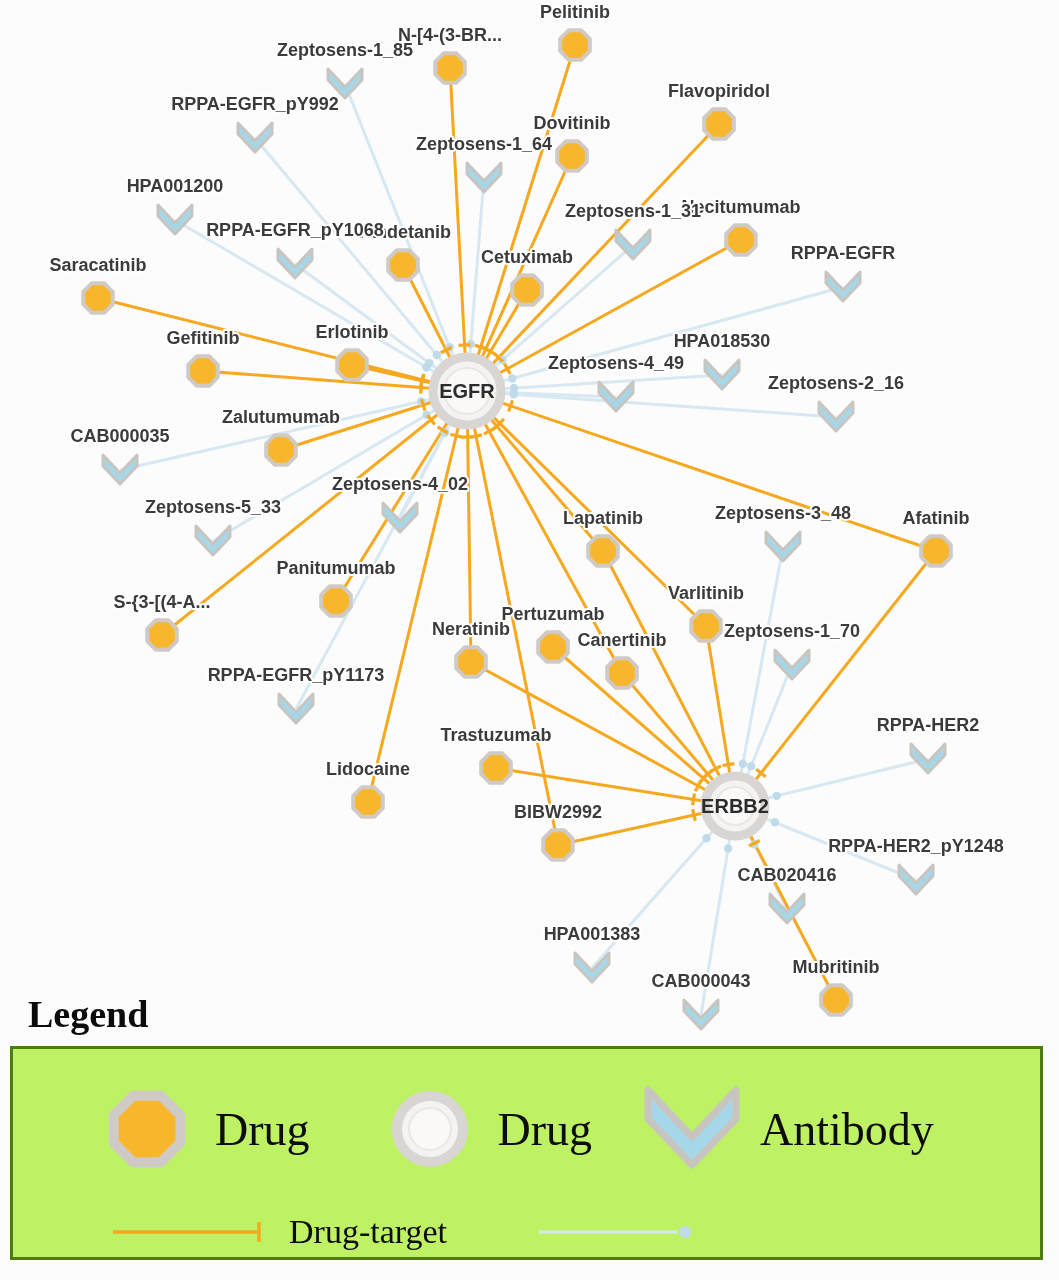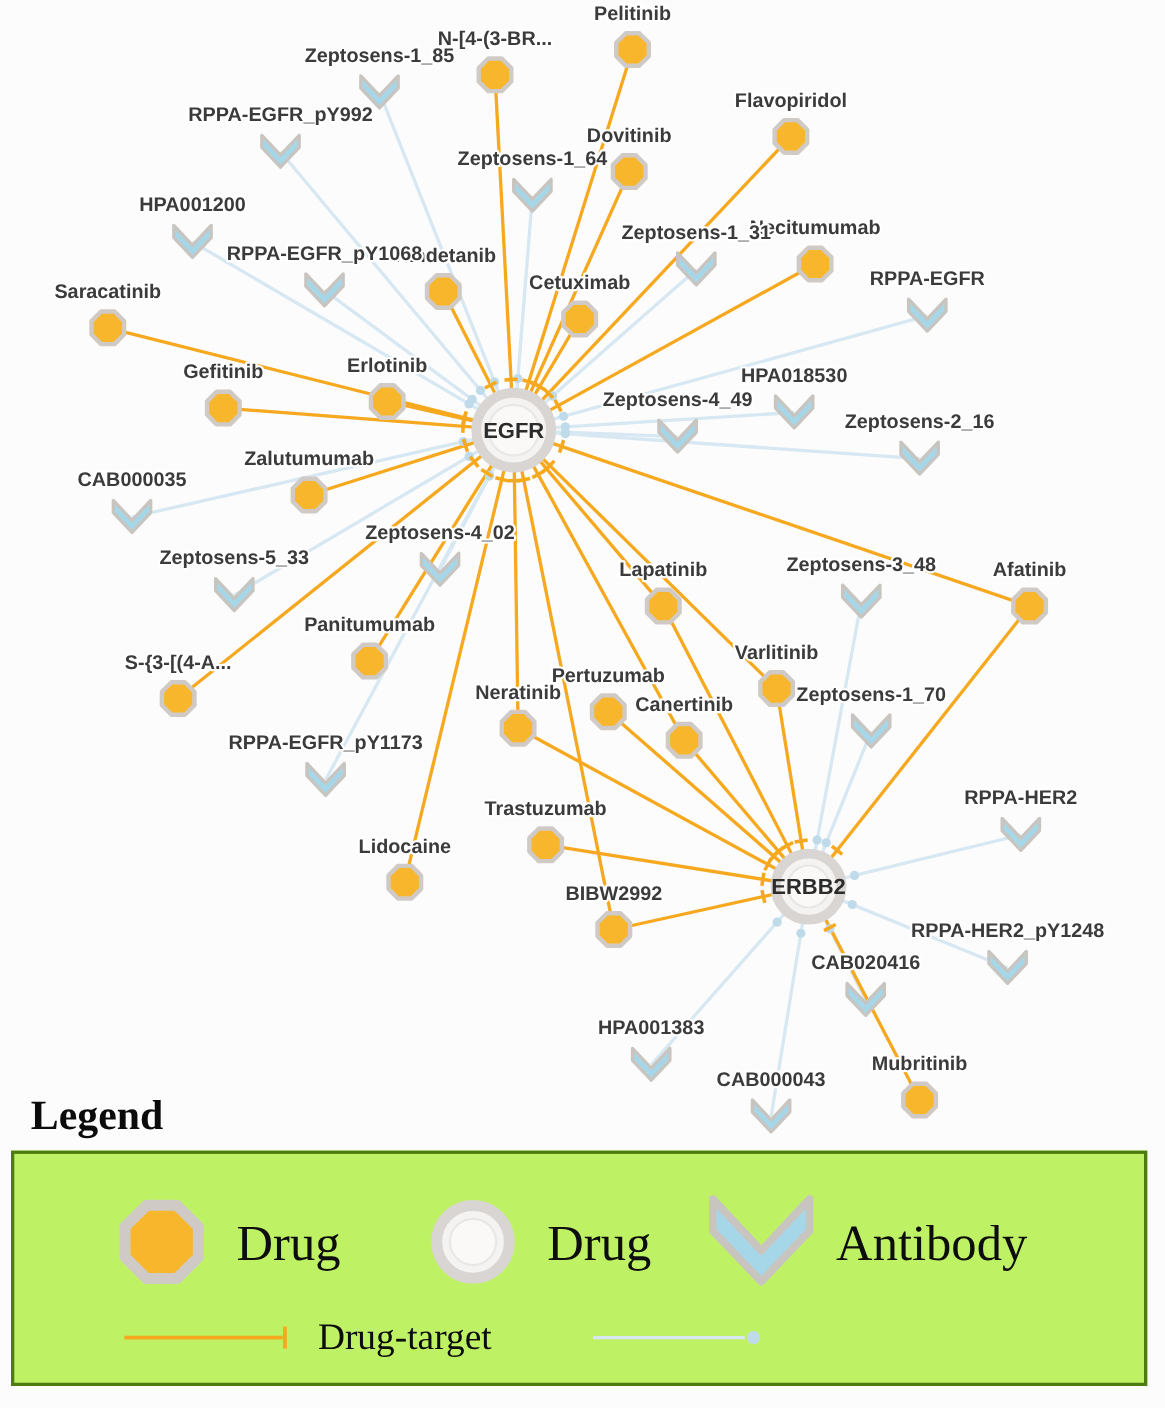"Drug-target" .lrow2 { margin-top: 14px -> 30px }
